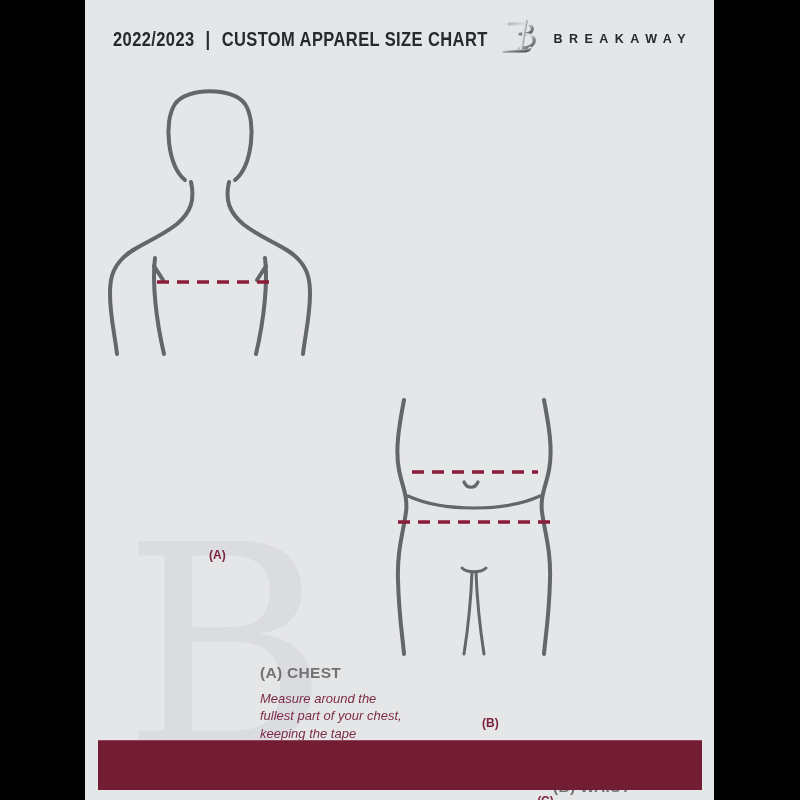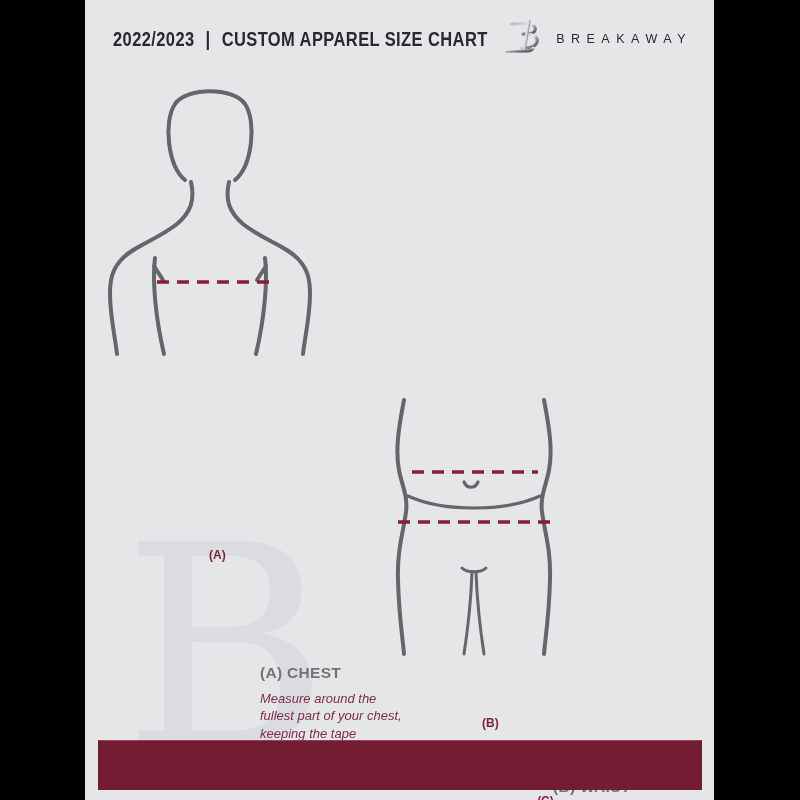"BREAKAWAY" .brand { font-weight: normal -> bold }
